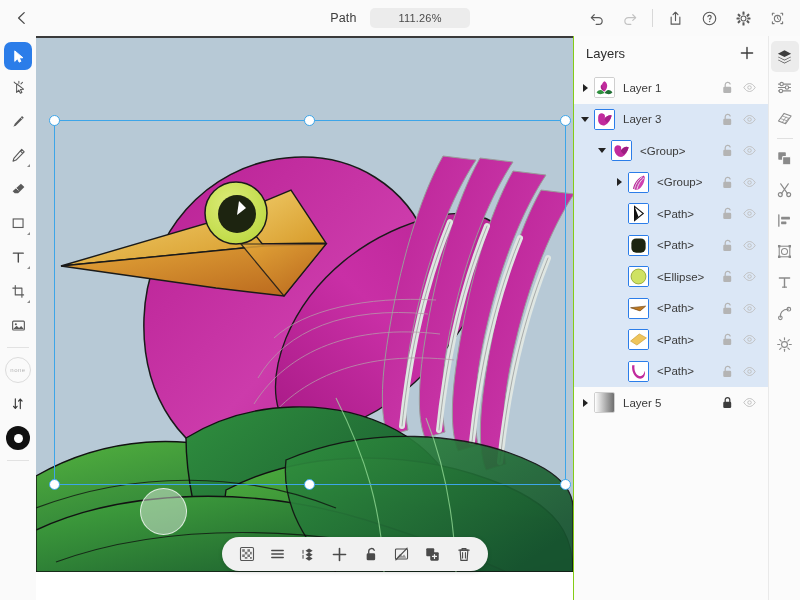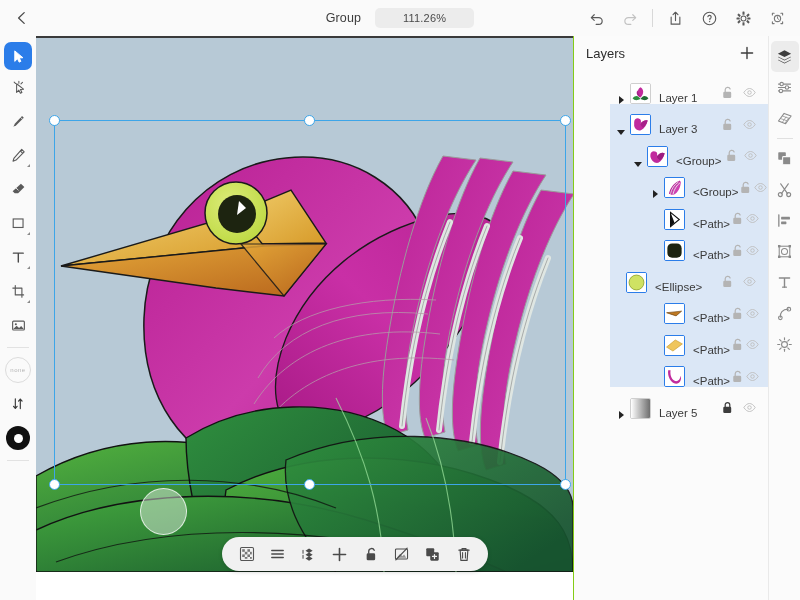"Group" span.doc-title { text: Group -> Path }
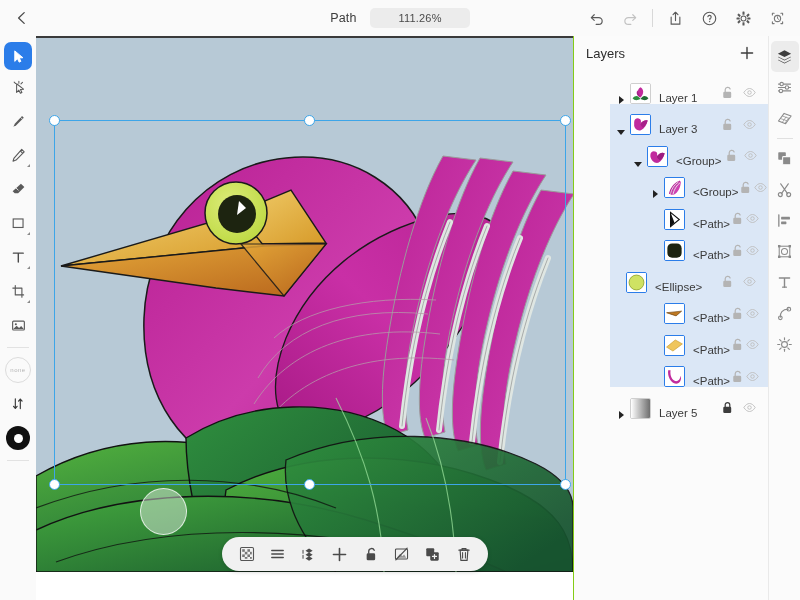"Layer 1" .lrow { align-items: flex-end -> center; margin-left: 36px -> none }
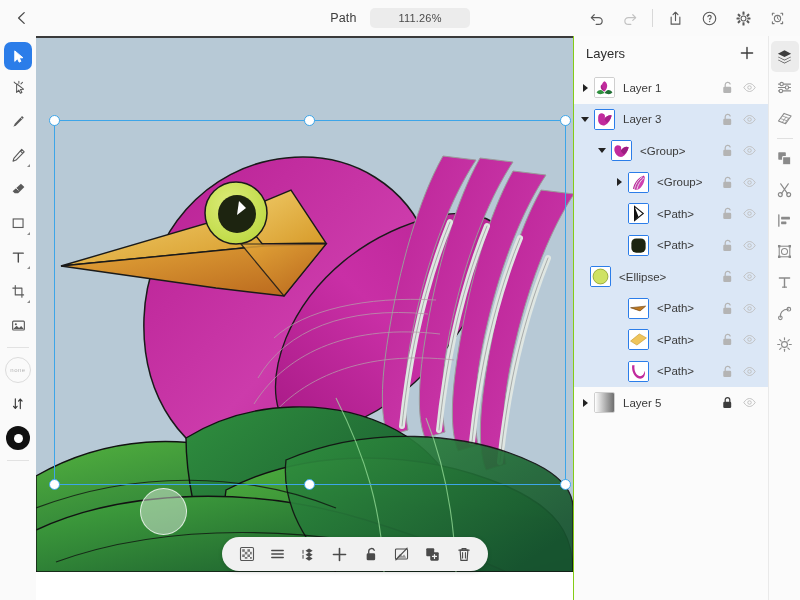"<Ellipse>" div.lrow { padding-left: none -> 38px }
